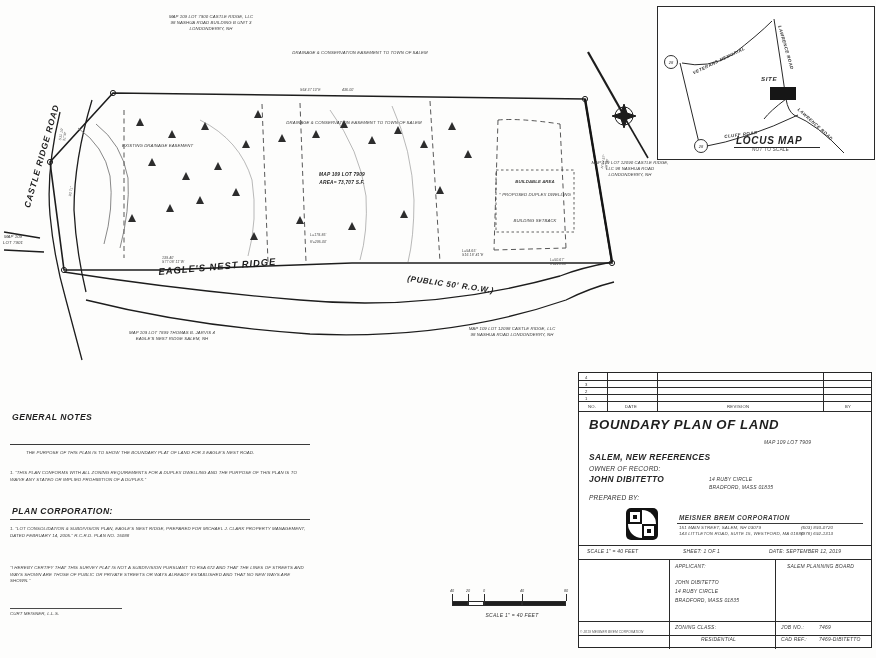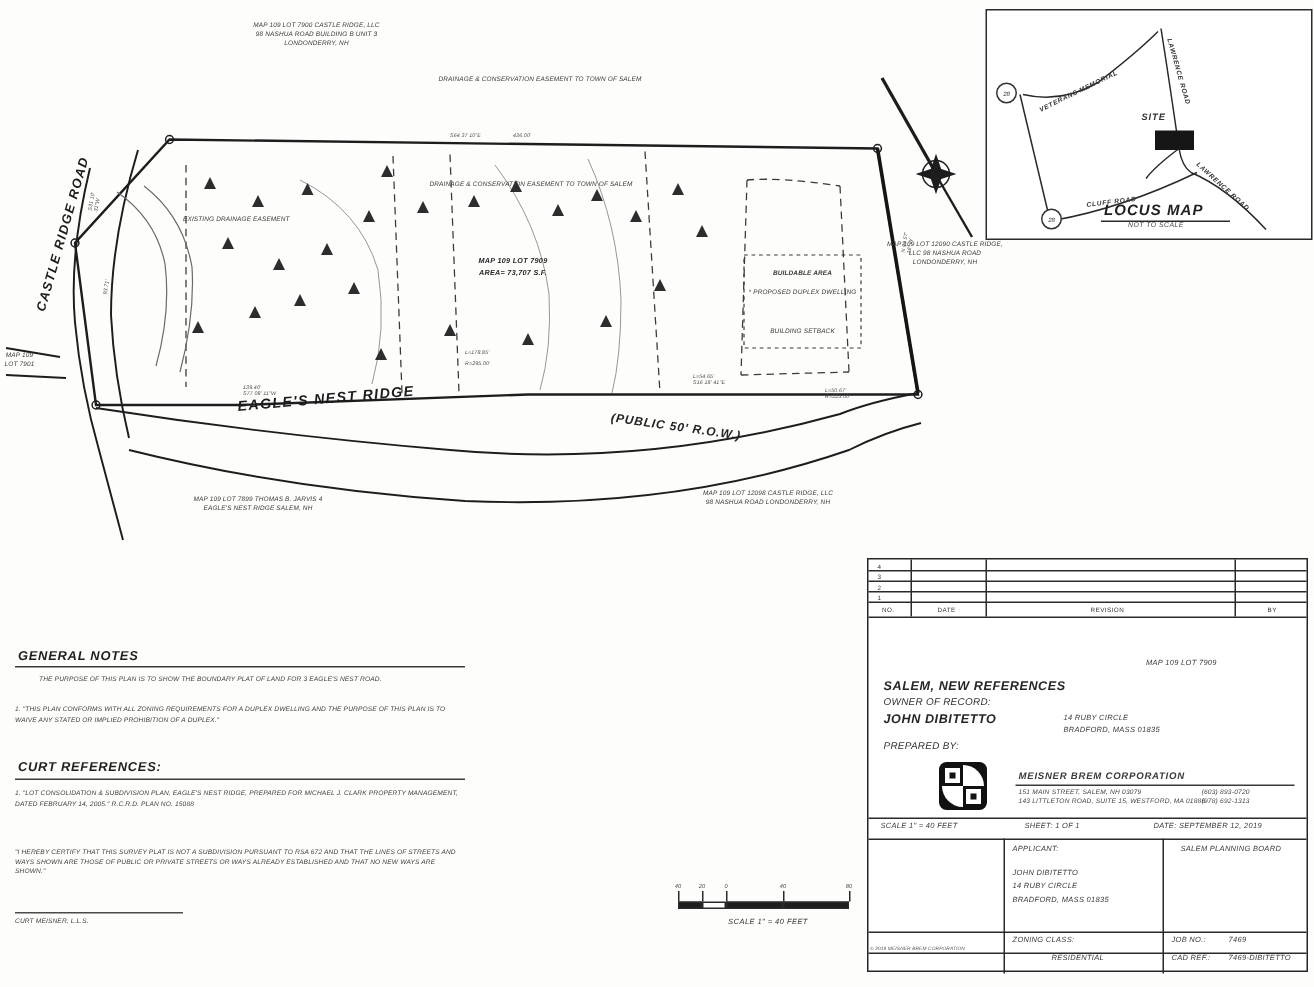"GENERAL NOTES" div.note-h { top: 432px -> 412px }
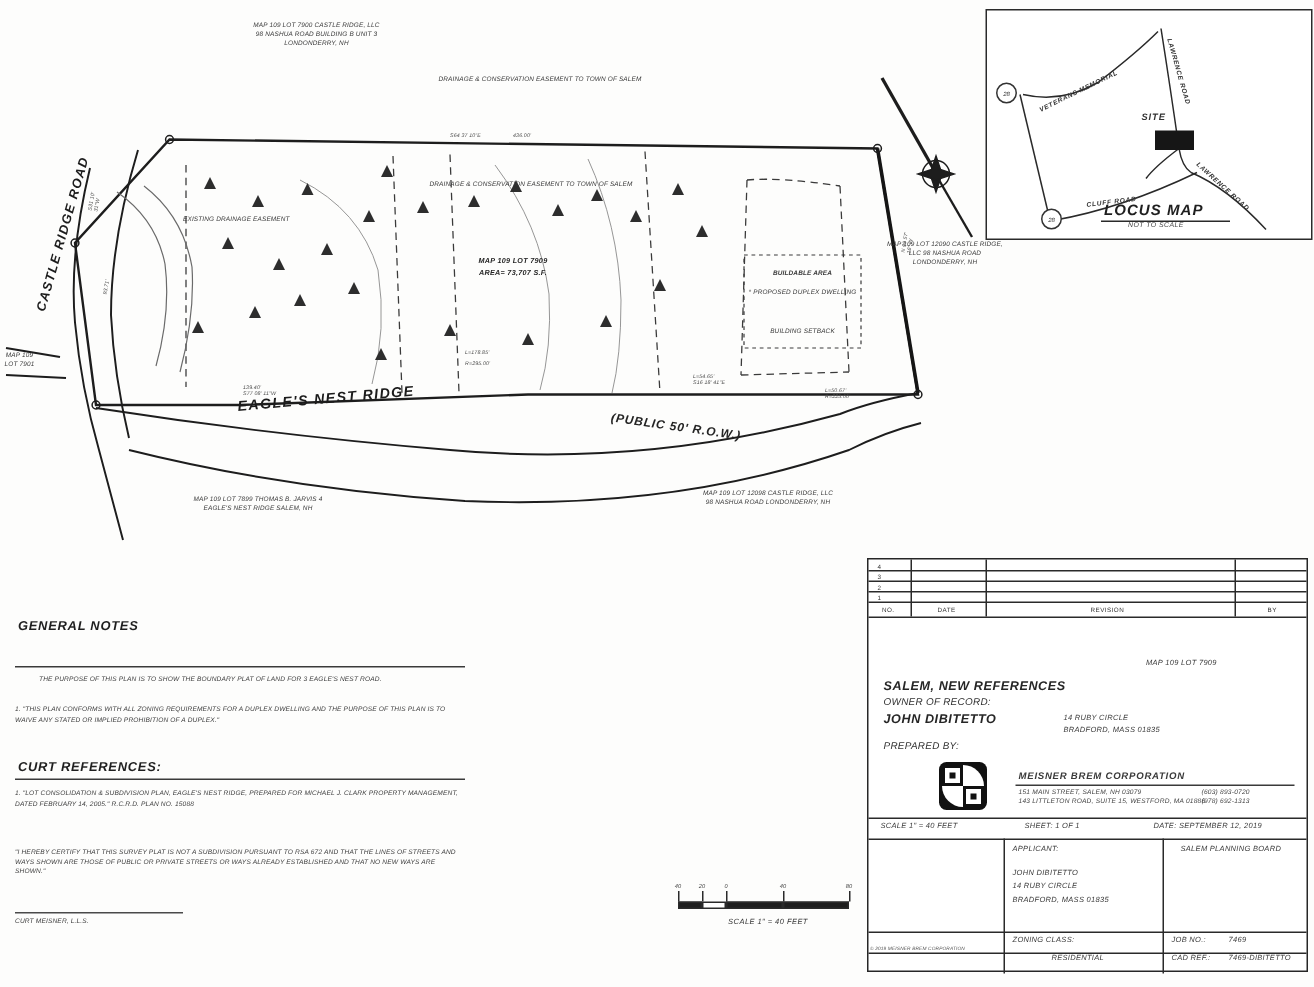"BOUNDARY PLAN OF LAND" div.tt1 { html: none -> <div>BOUNDARY PLAN OF LAND</div> }
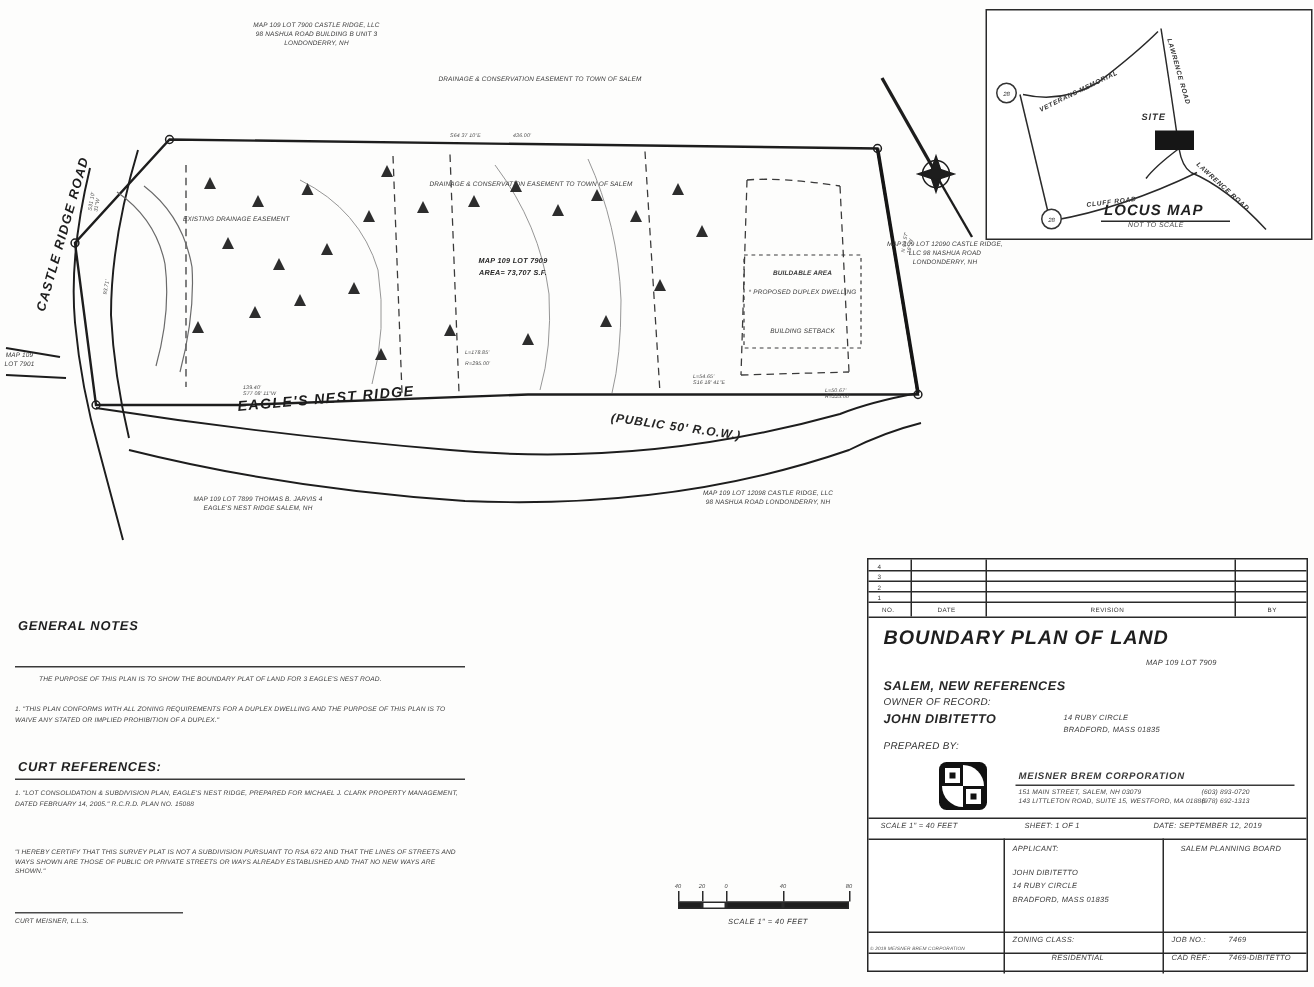"CURT REFERENCES:" div.note-h { text: CURT REFERENCES -> PLAN CORPORATION }
